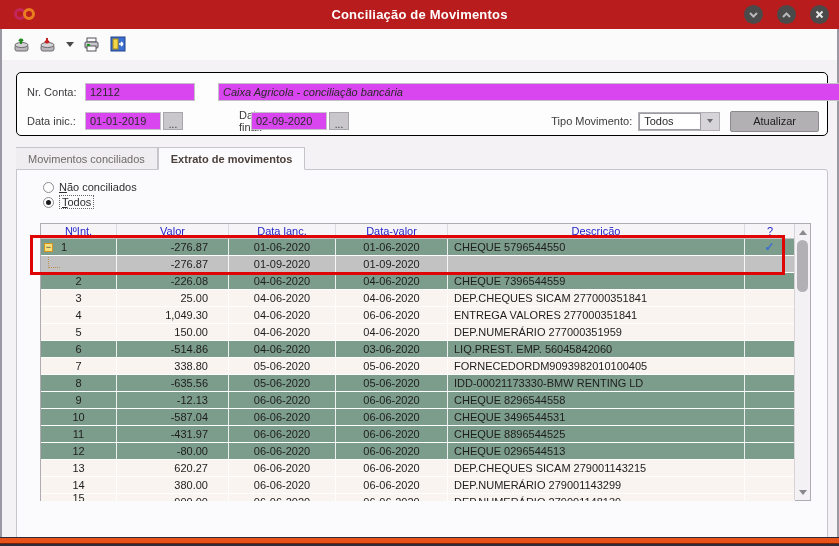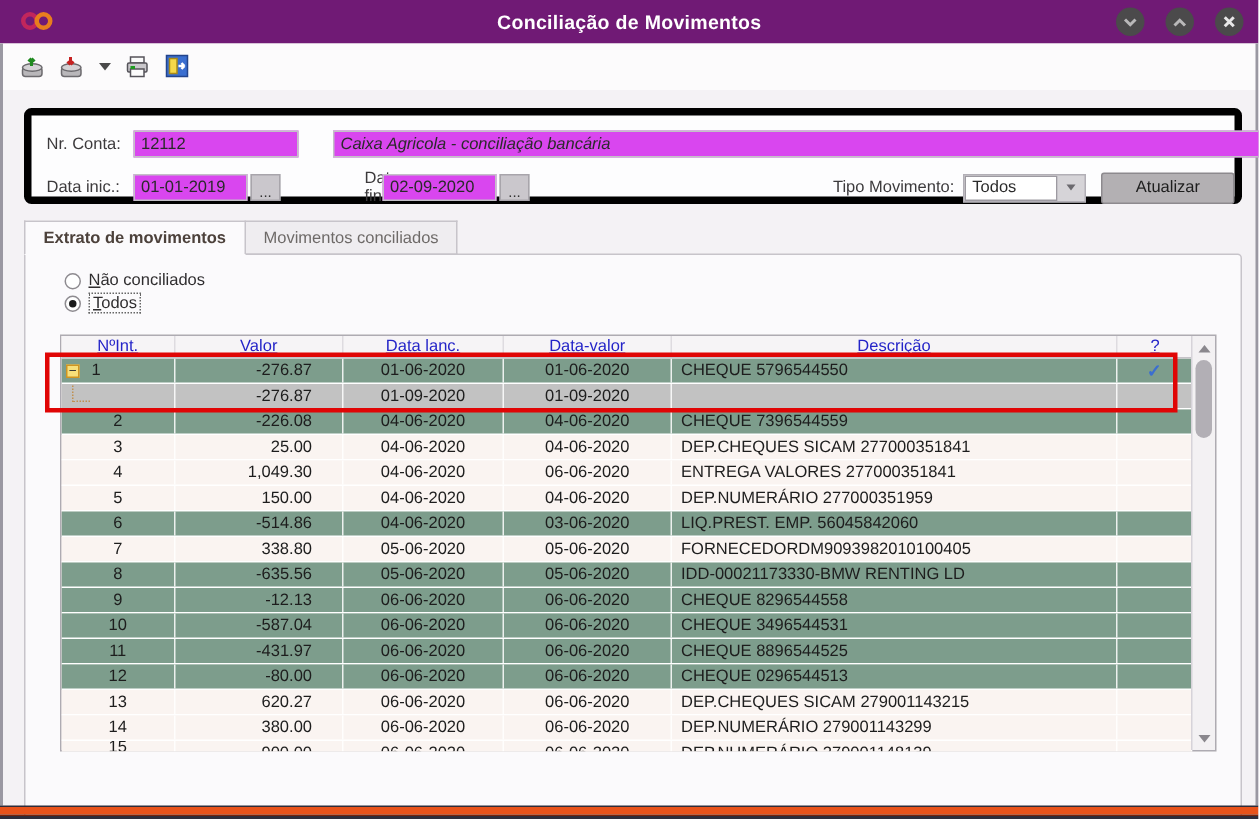"Conciliação de Movimentos" .titlebar { background: #701a75 -> #b91c1c }
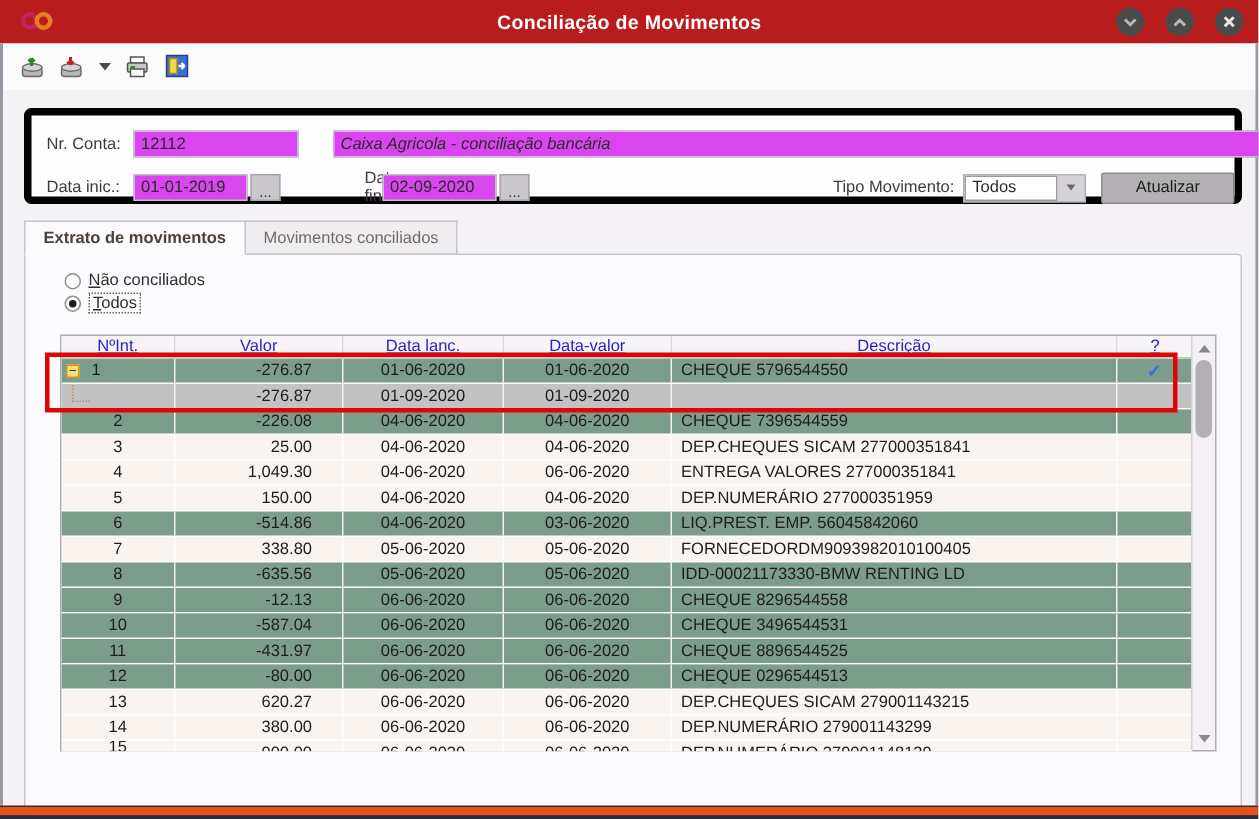"Nr. Conta:" .formbox { border: 5px solid #000000 -> 1px solid #000000 }
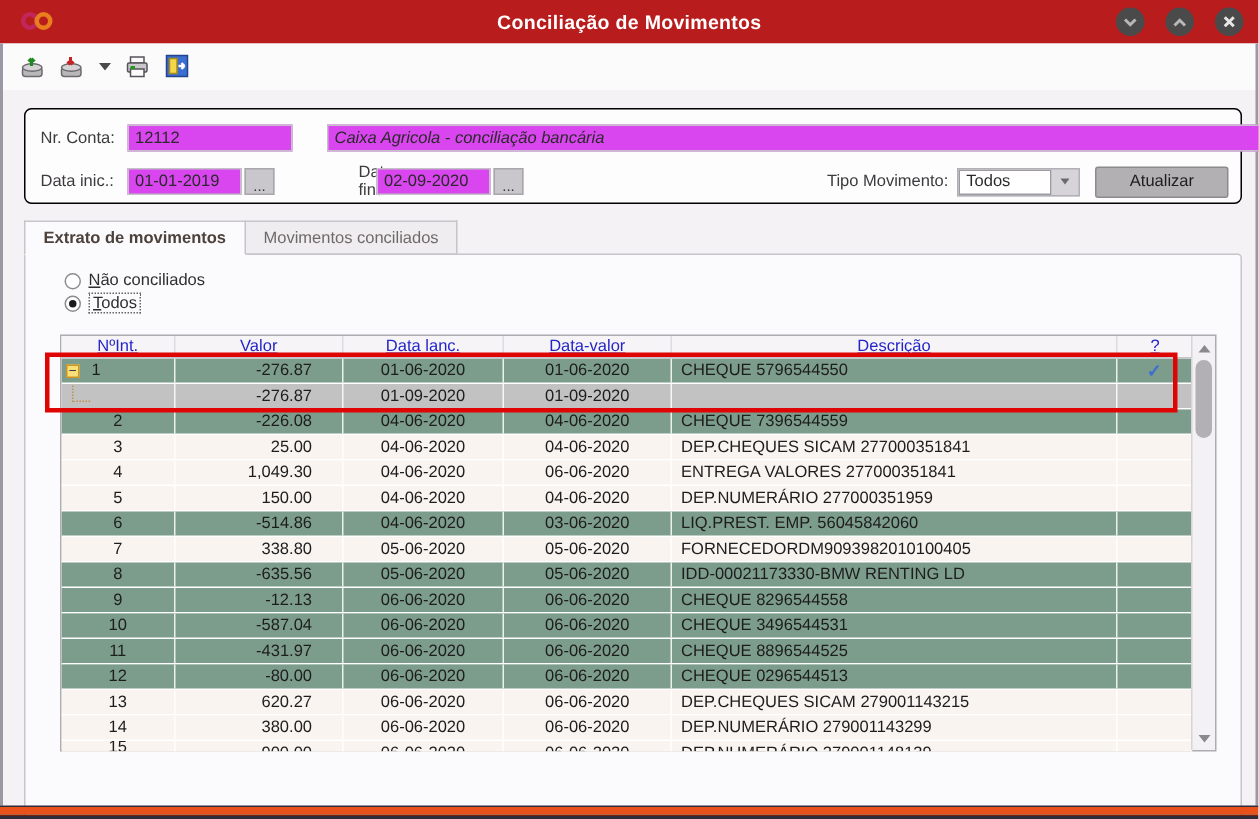"Extrato de movimentos" span.tab { order: before "Movimentos conciliados" -> after "Movimentos conciliados" }
